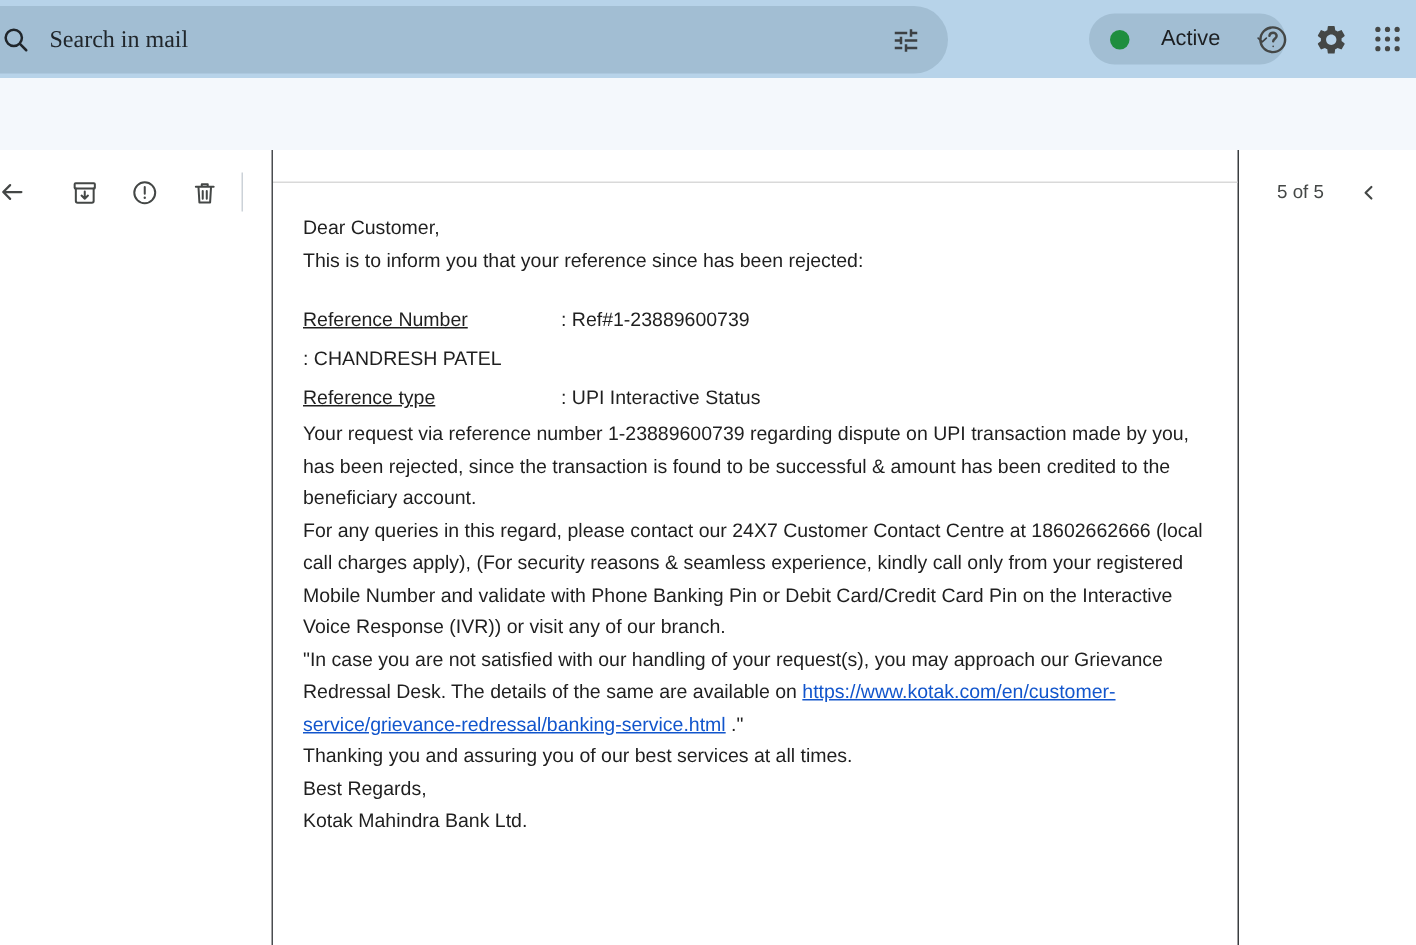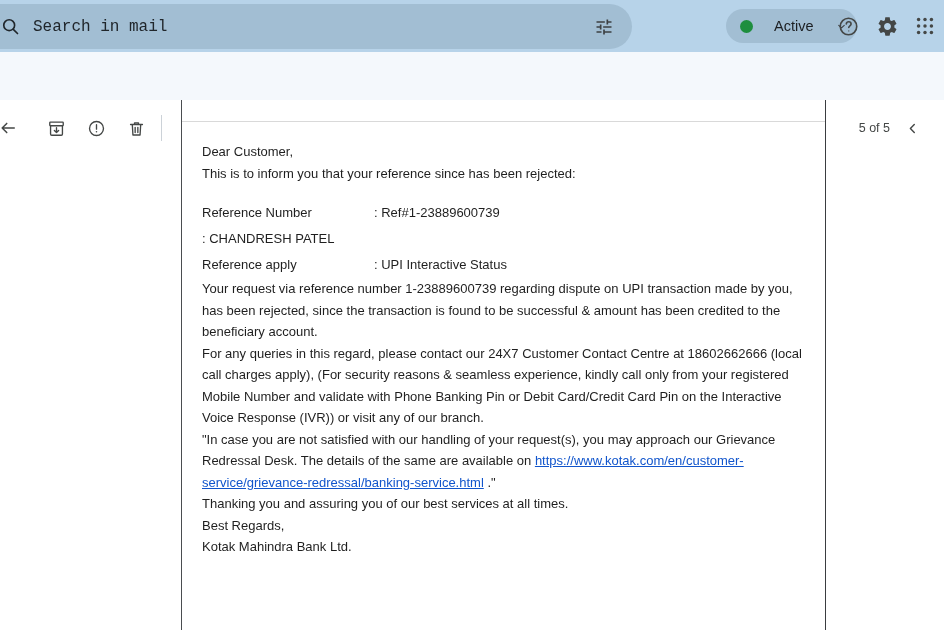"Search in mail" .search-input { font-family: Liberation Mono, monospace -> Liberation Serif, serif }
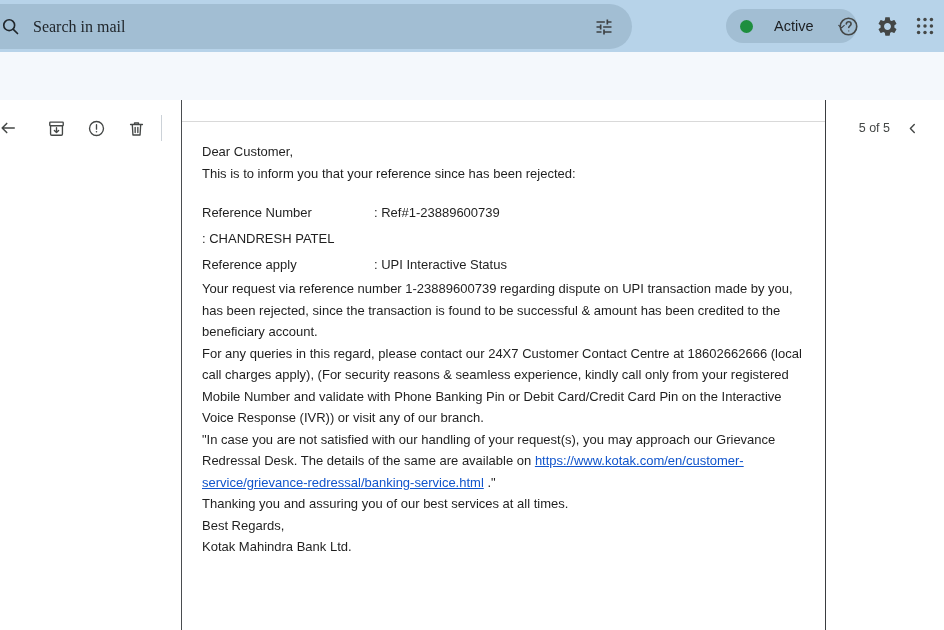"5 of 5" .page-count { text-align: right -> center }
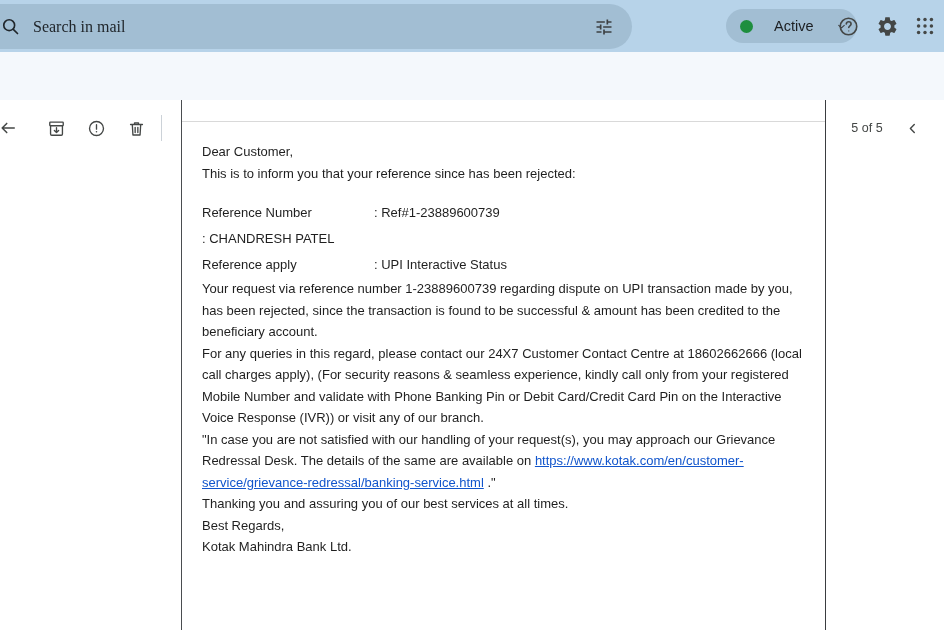"Reference Number" .detail-label { text-decoration: none -> underline }
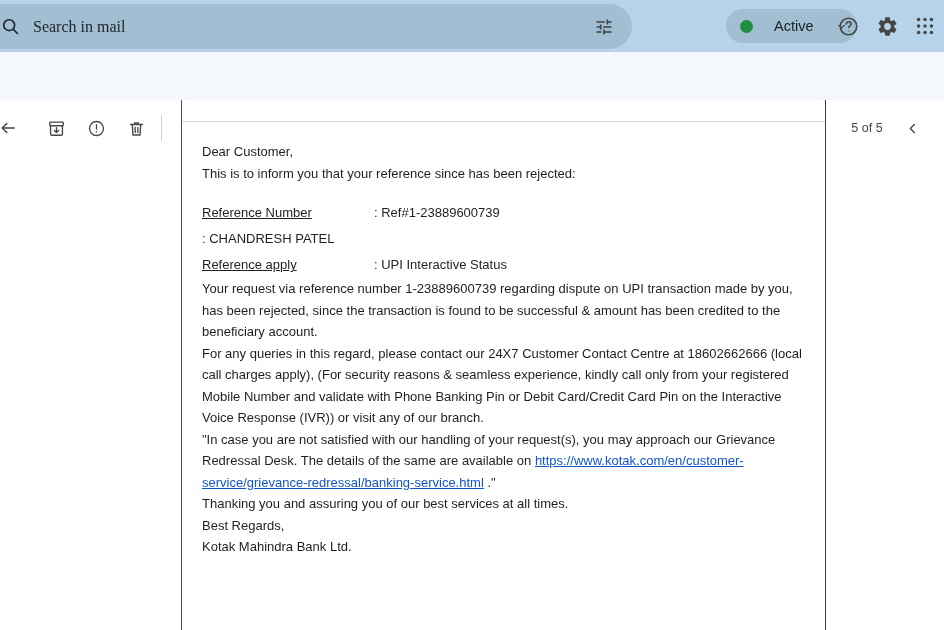"Reference apply" span.detail-label { text: apply -> type }
